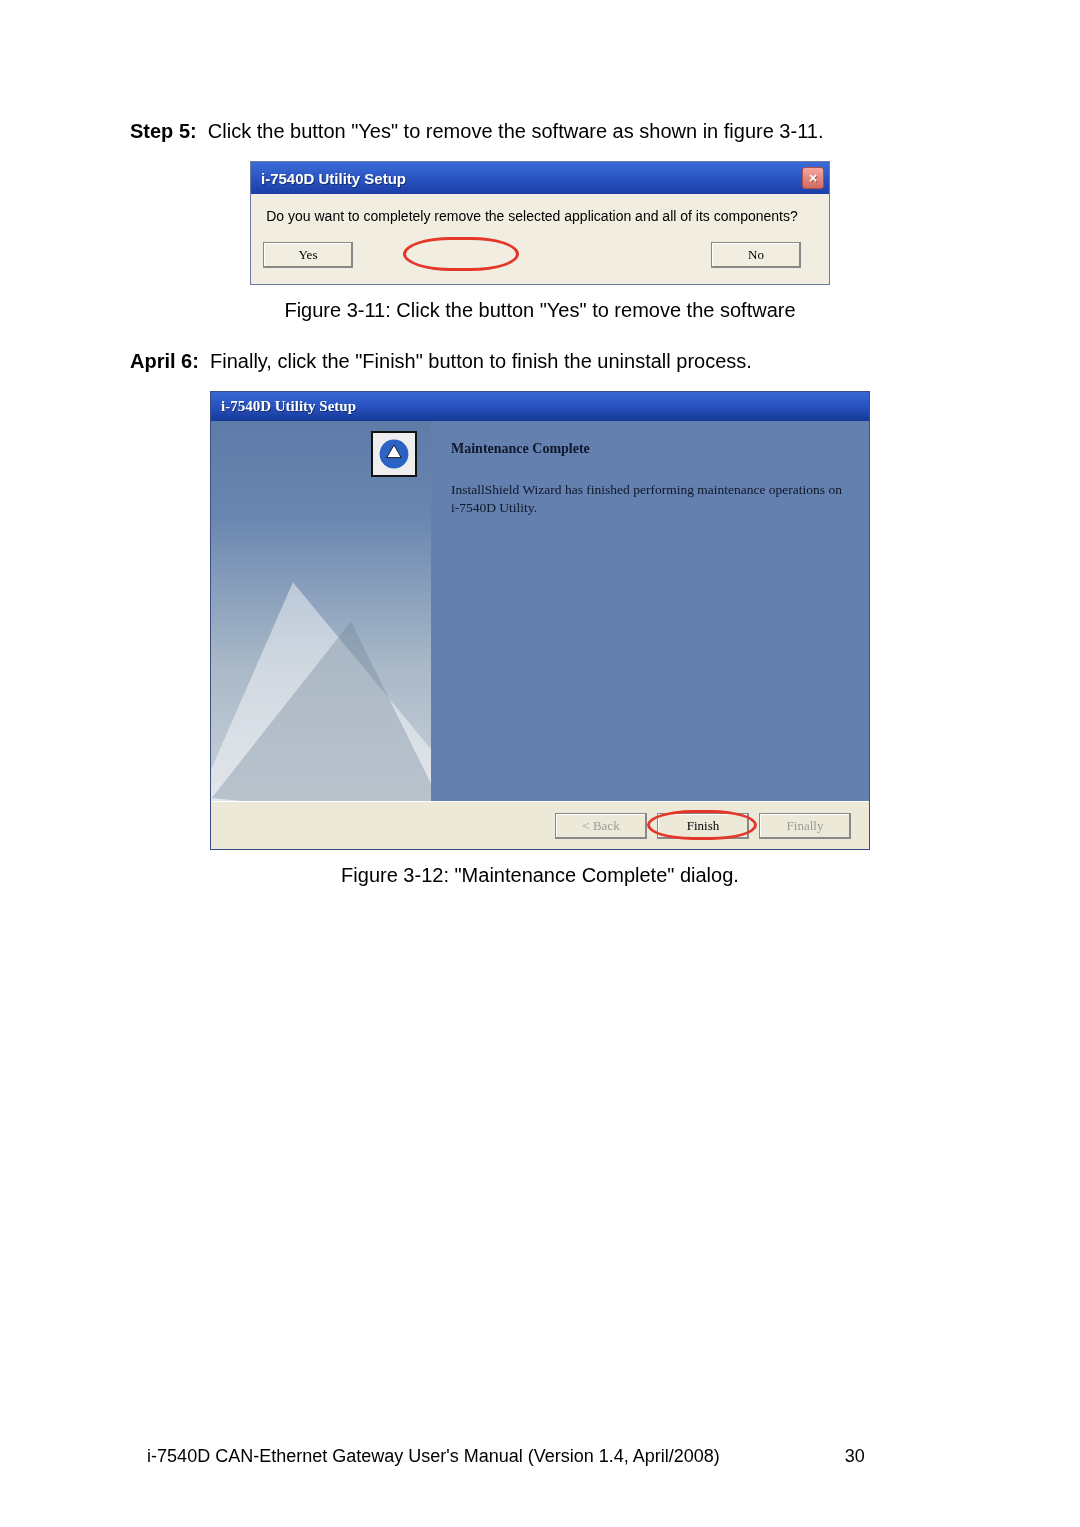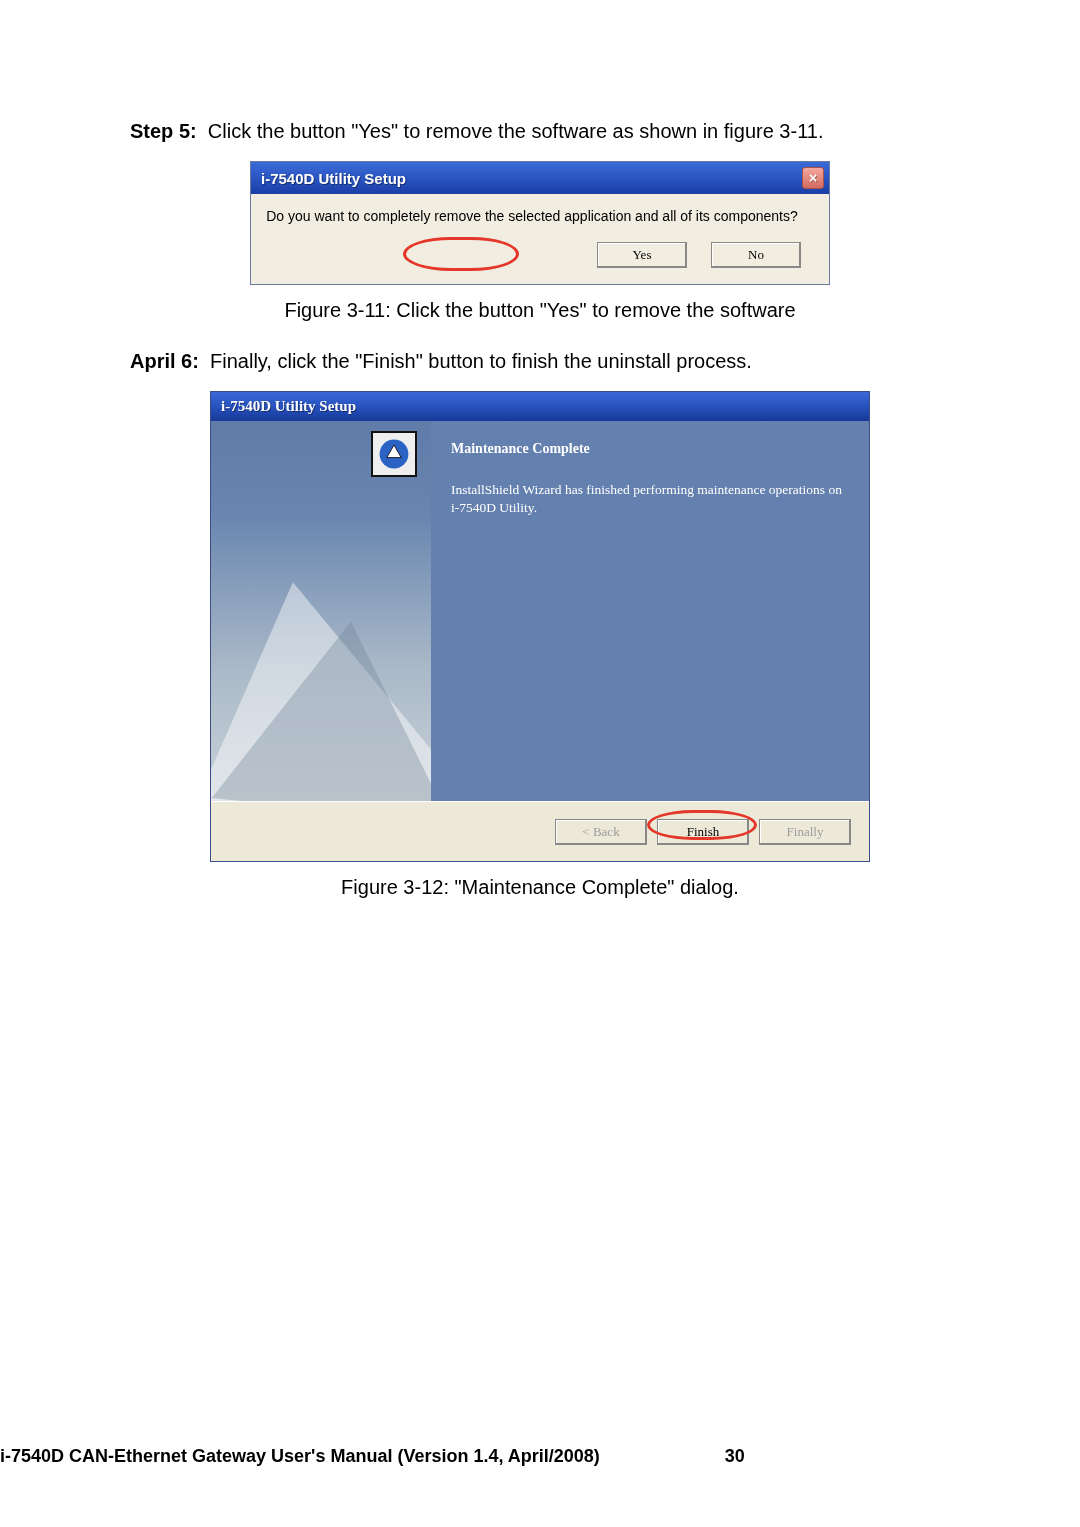"Yes" .dlg1 .btnrow { gap: 24px -> none; justify-content: flex-end -> space-between }
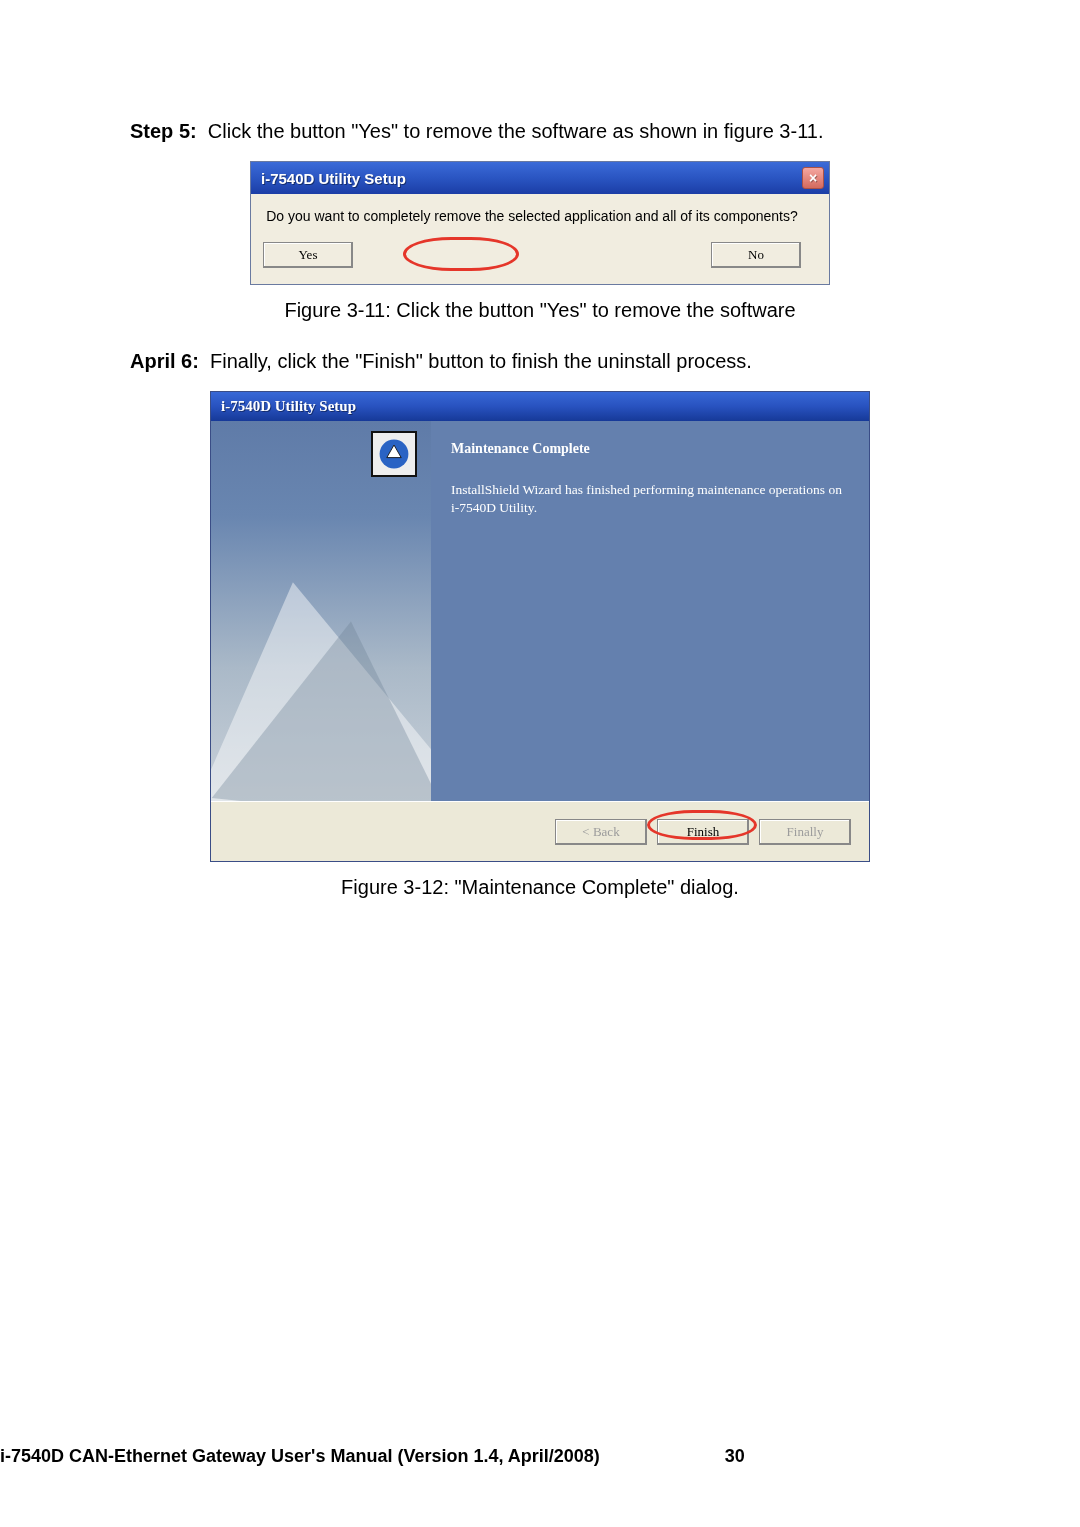"Maintenance Complete" .dlg2 .content { color: #ffffff -> #0f172a }
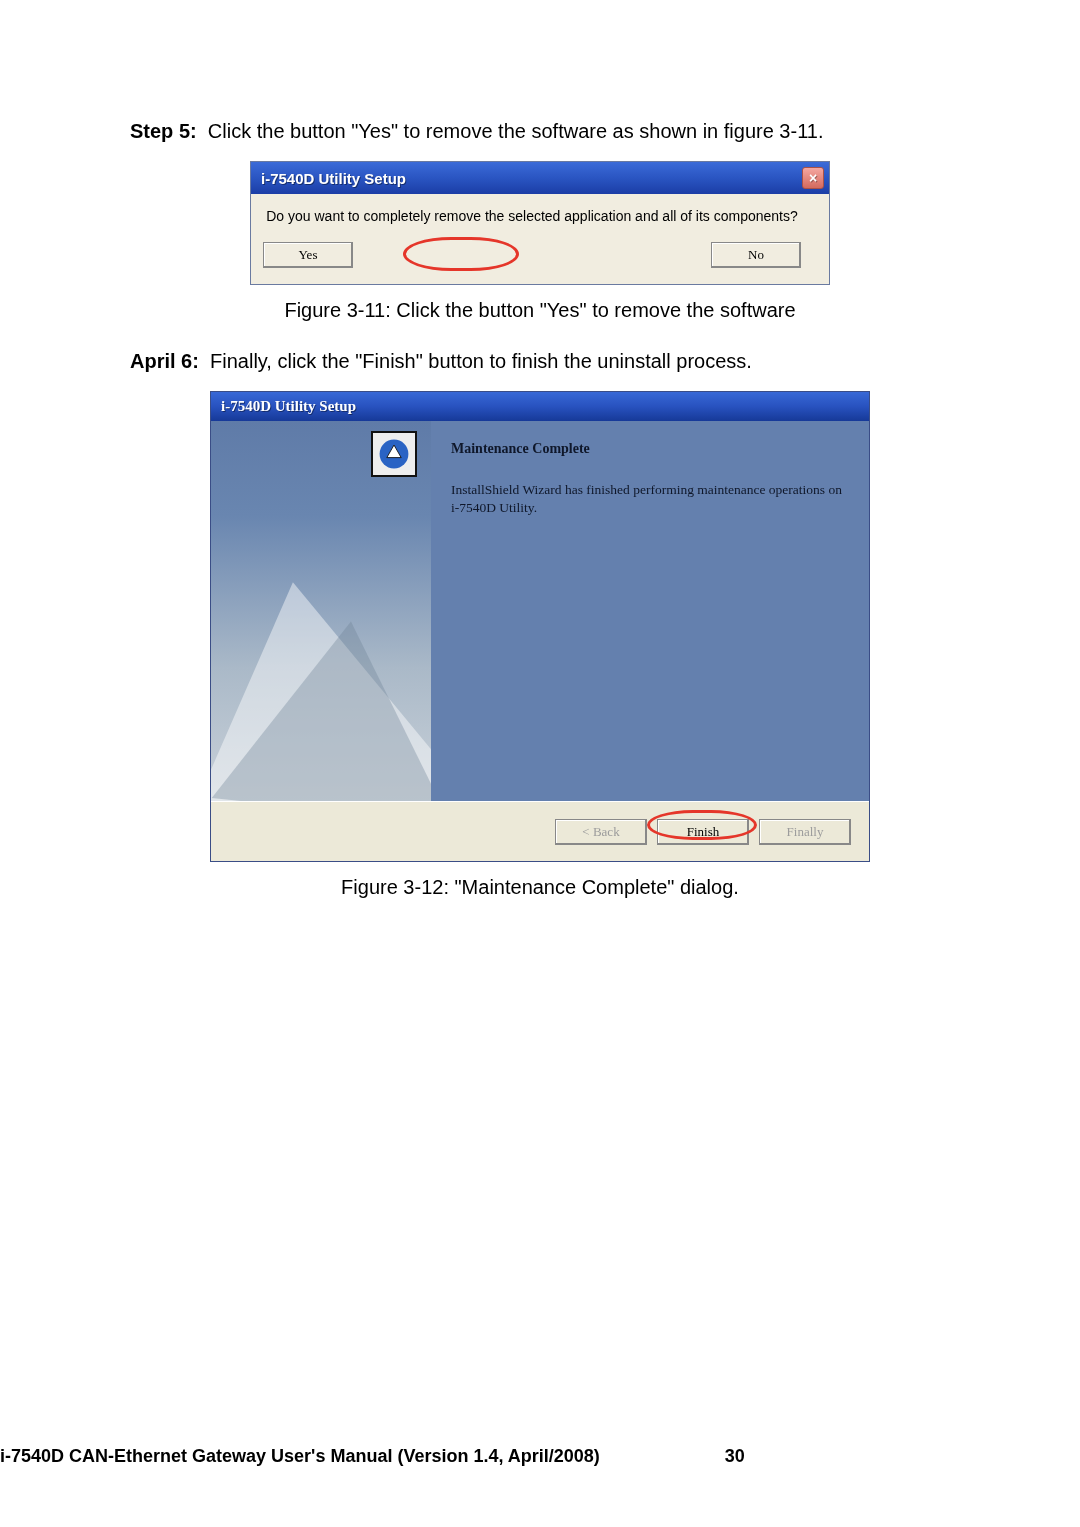"< Back" .dlg2 .btnbar { height: 60px -> 48px }
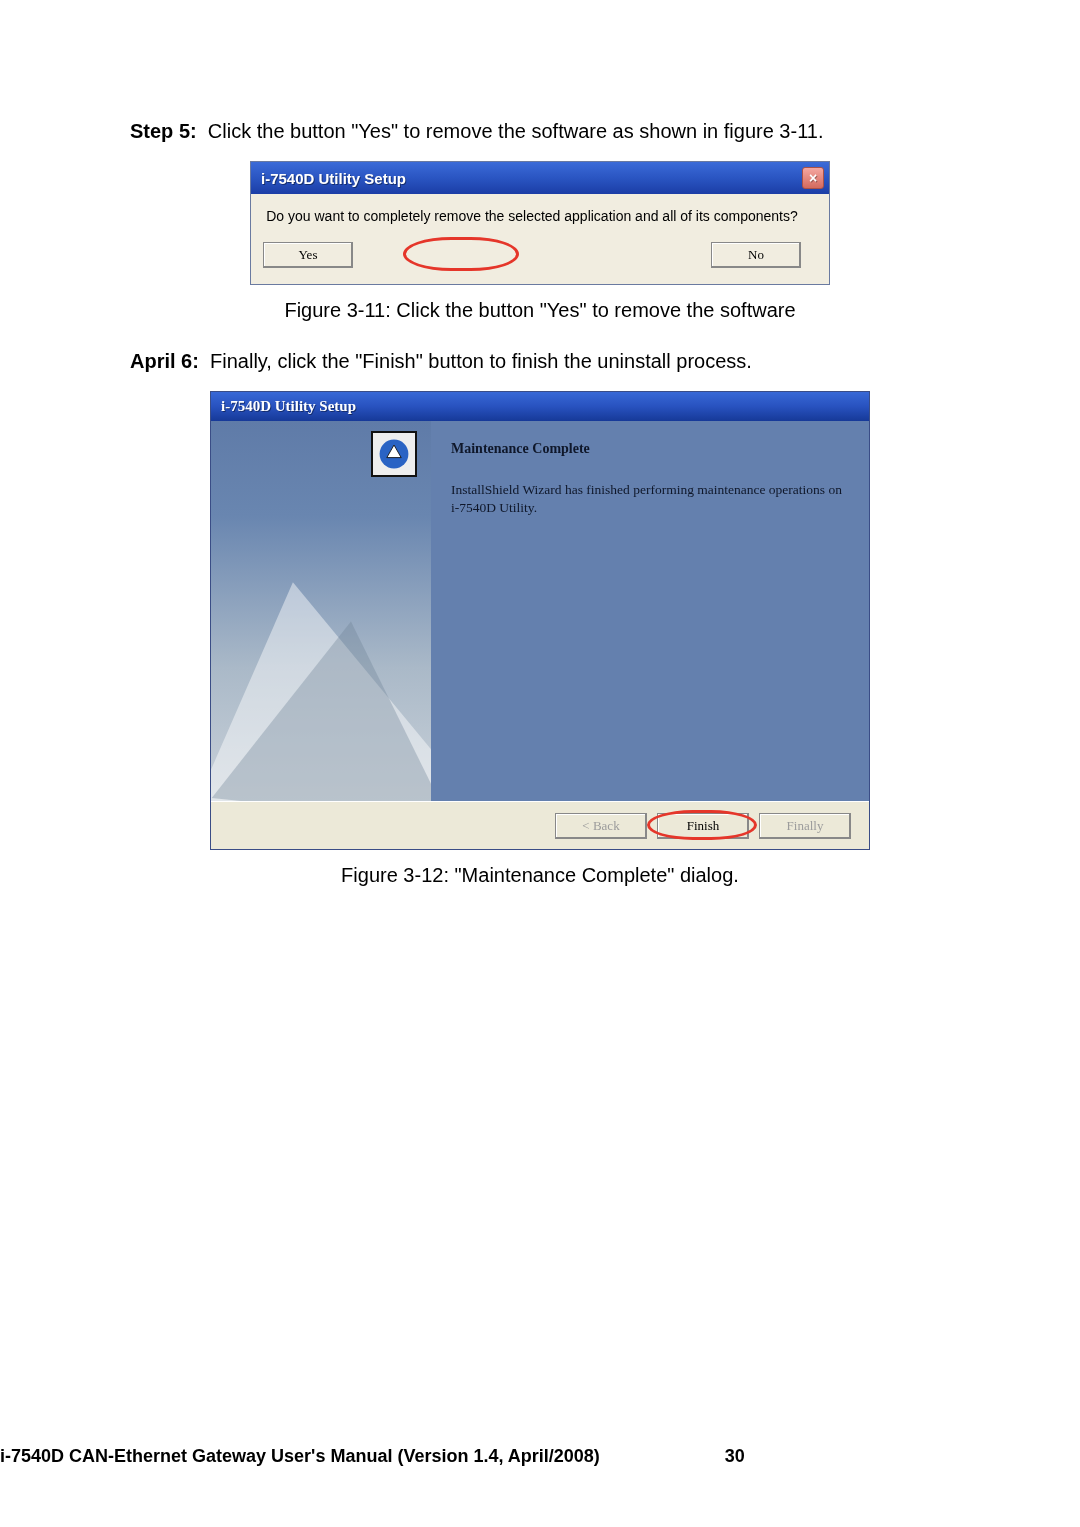"i-7540D CAN-Ethernet Gateway User's" .footer { font-weight: bold -> none; text-align: left -> center }
